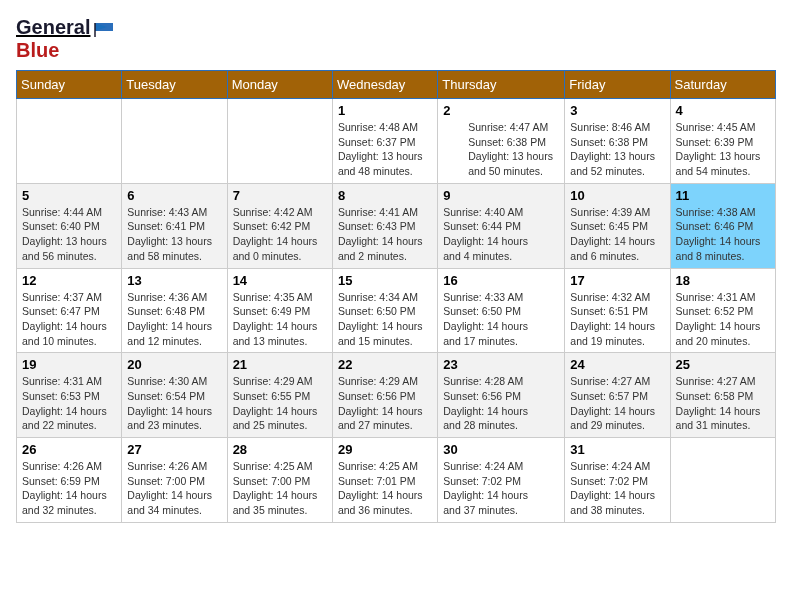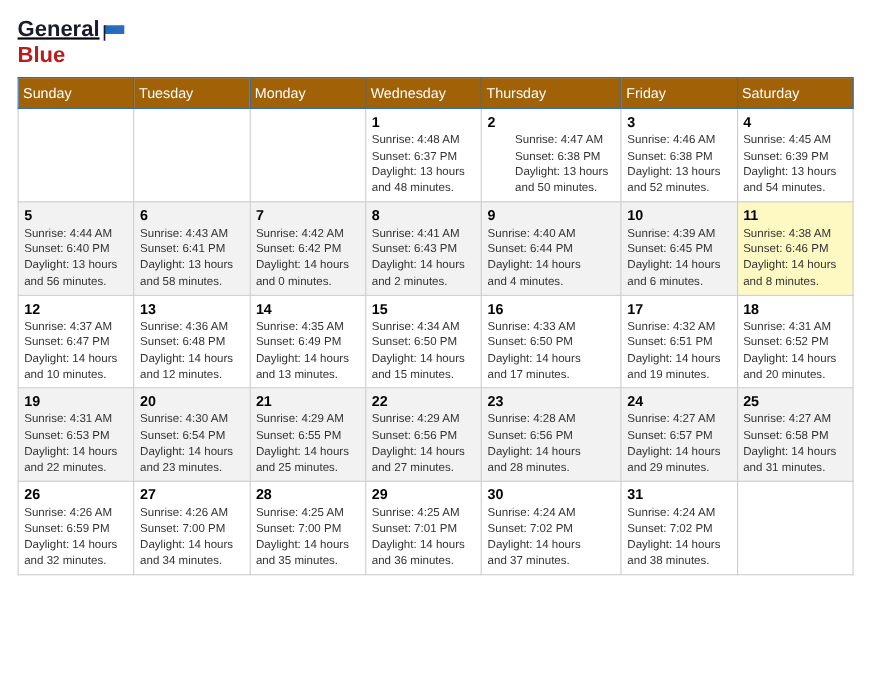"Sunrise: 4:46 AM" div.day-info { text: 4:46 -> 8:46 }
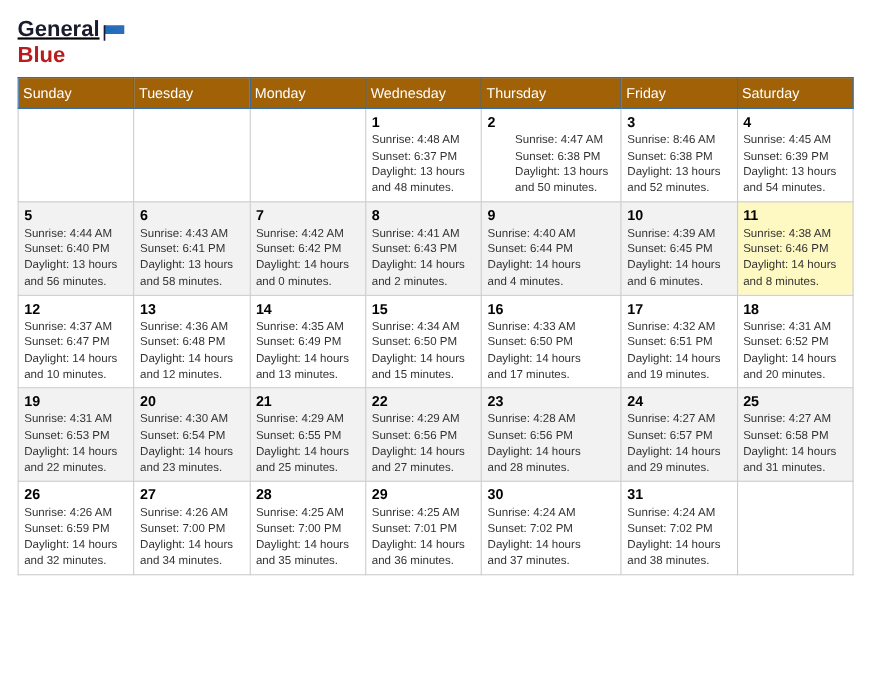"11" td { background: #fef9c3 -> #7dd3fc }
